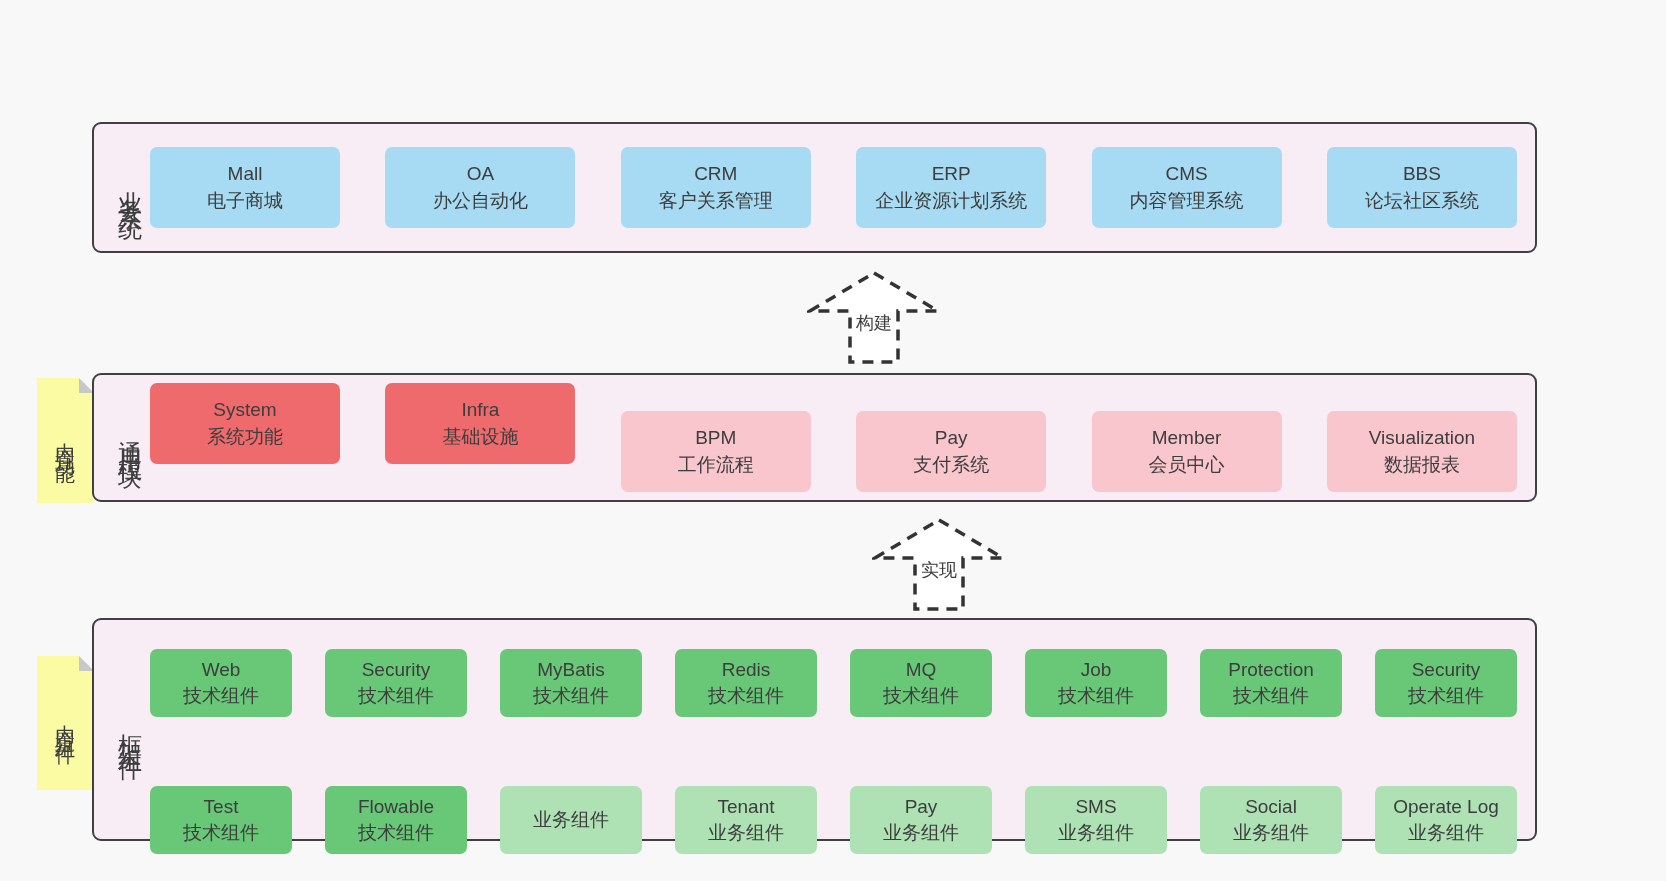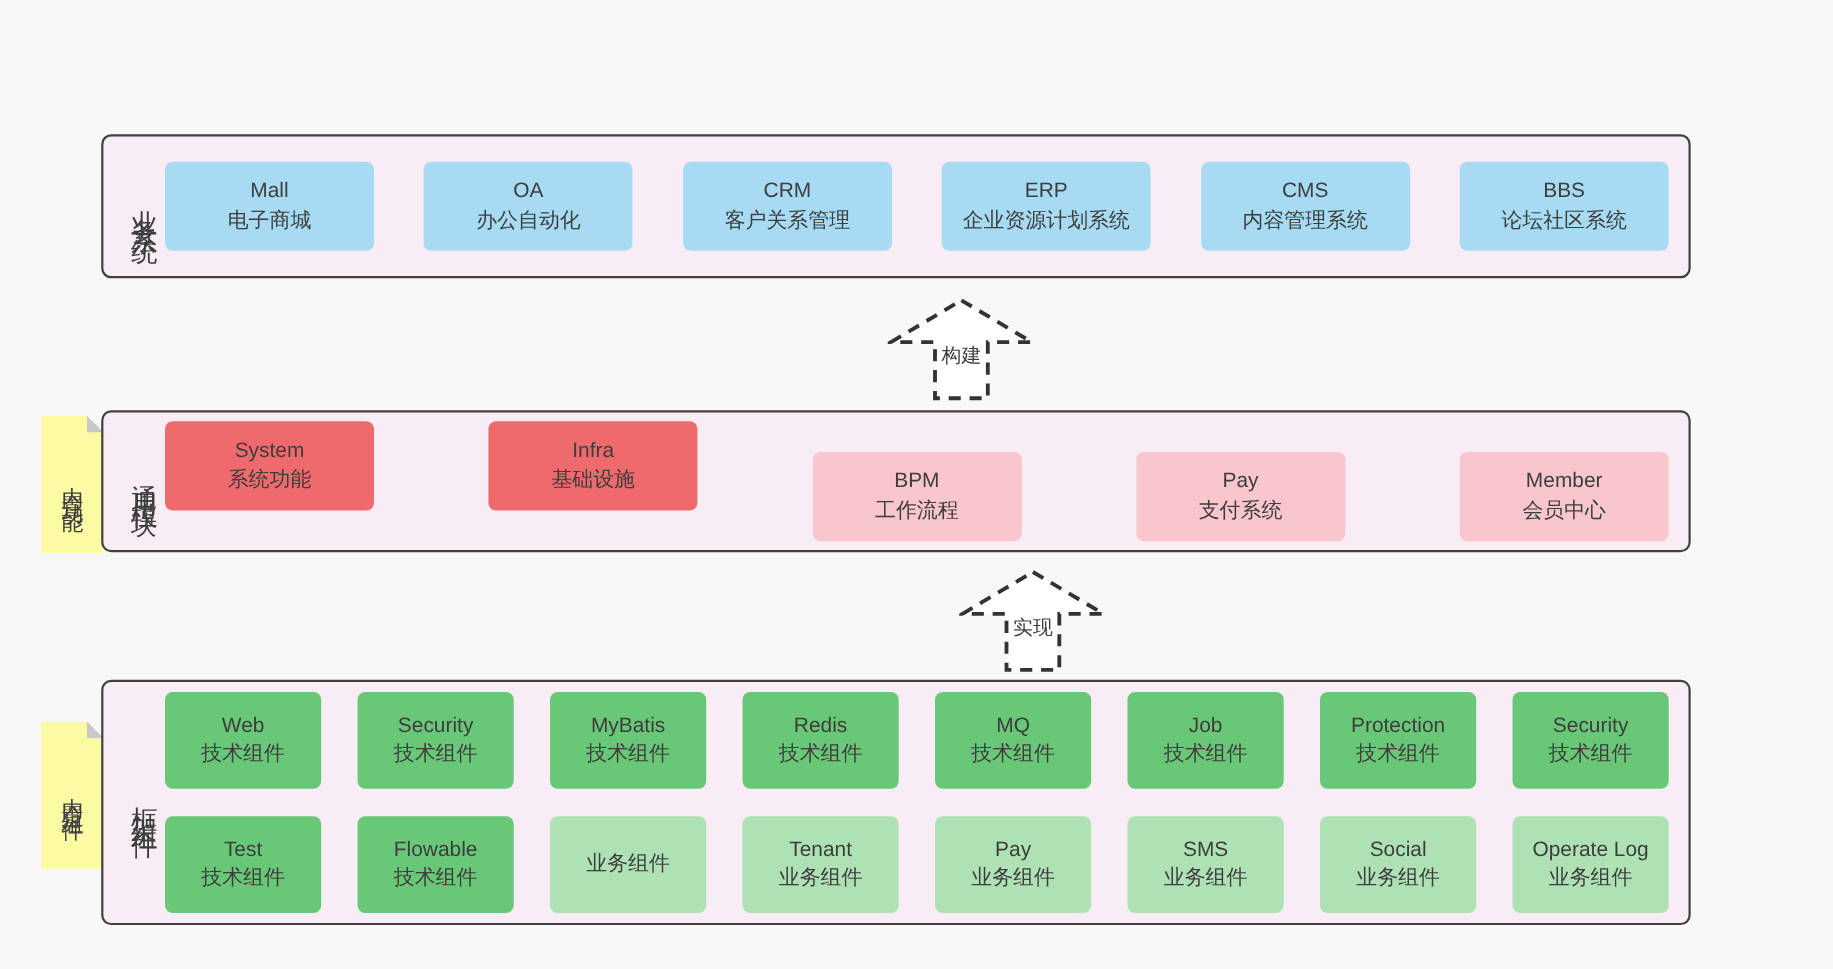"Visualization" div.box { html: none -> <div> <span>Visualization</span> <span>数据报表</span> </div> }
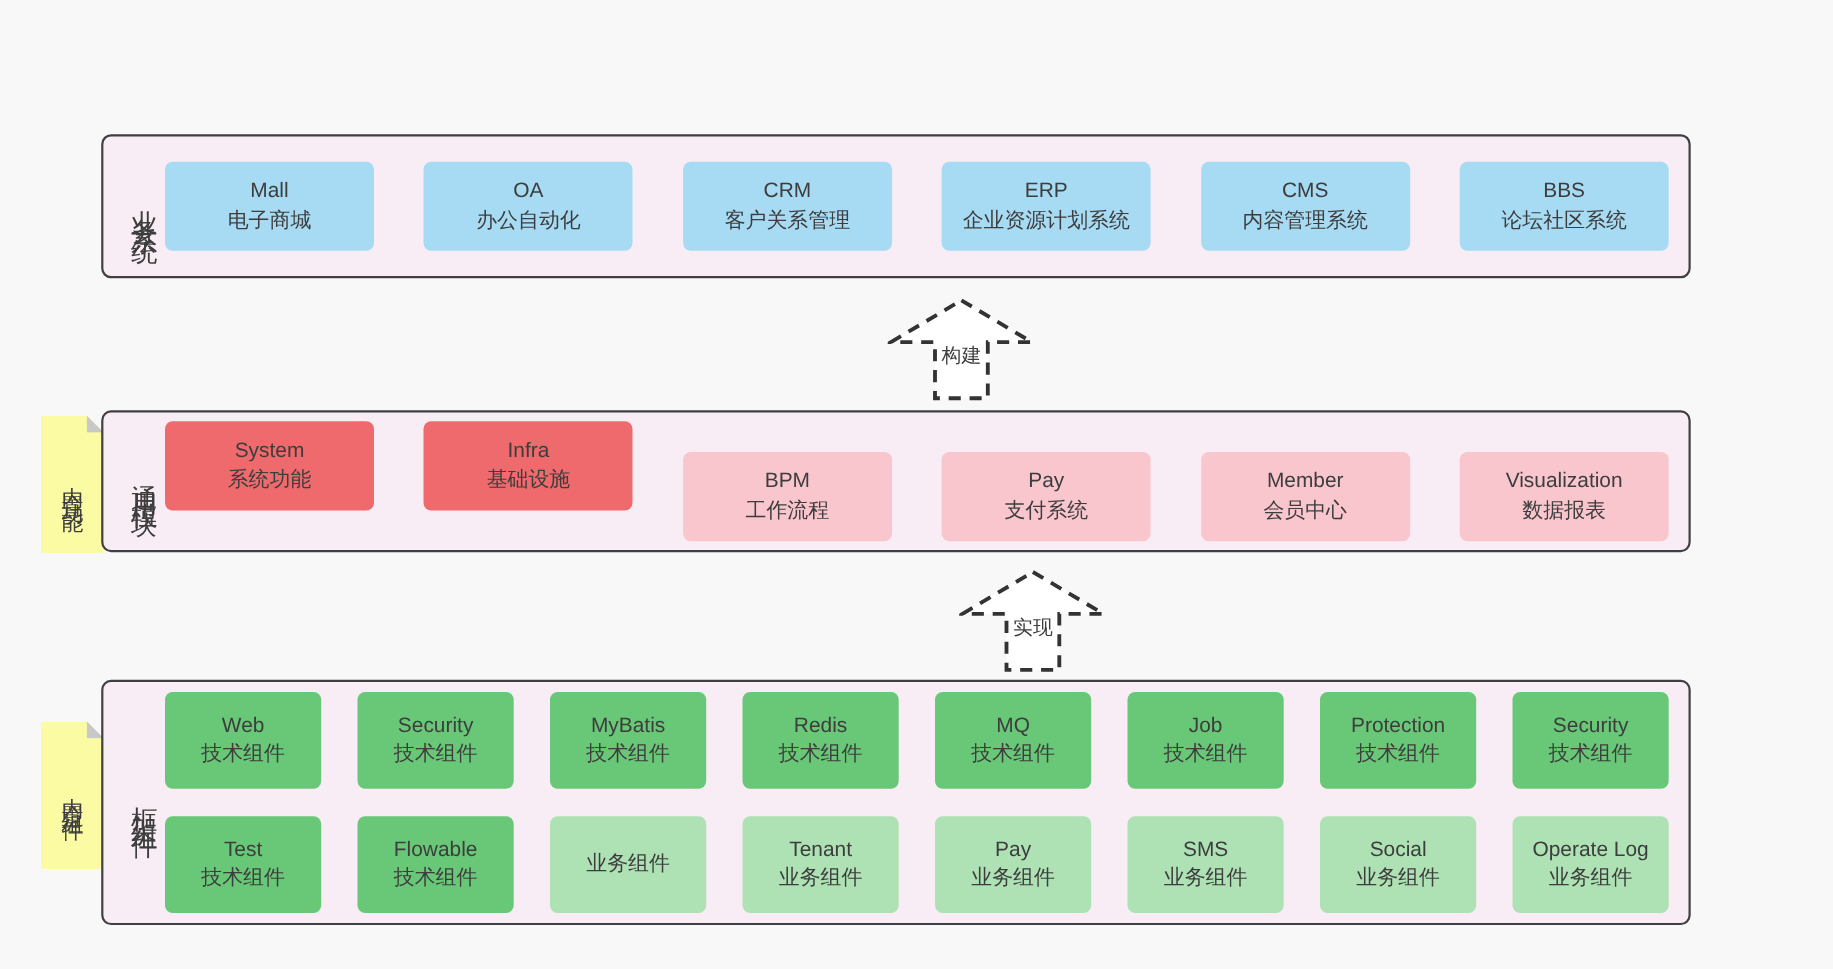"Web" .box-sm { height: 88px -> 68px; margin-top: none -> 44px }
